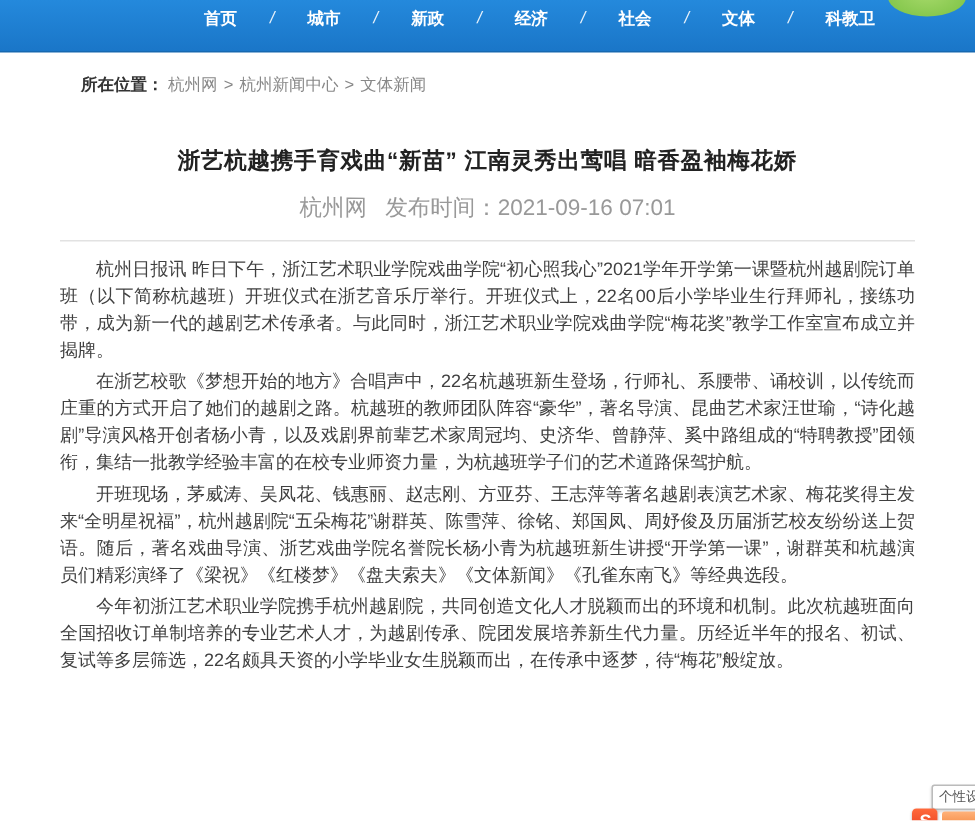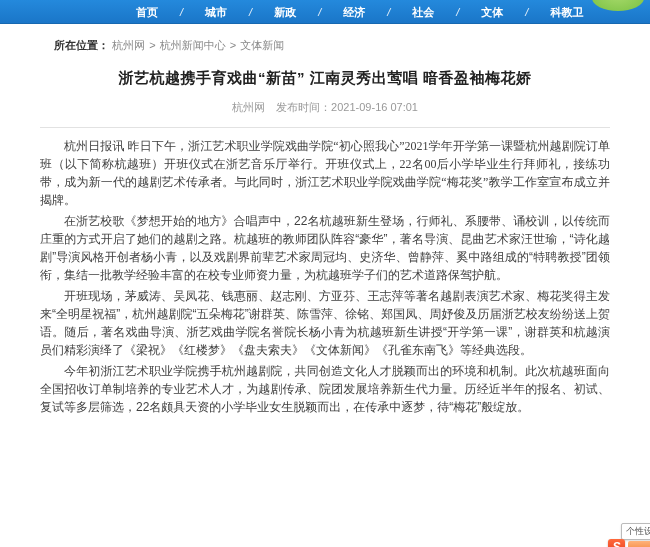"首页" .topnav { height: 24px -> 35px }
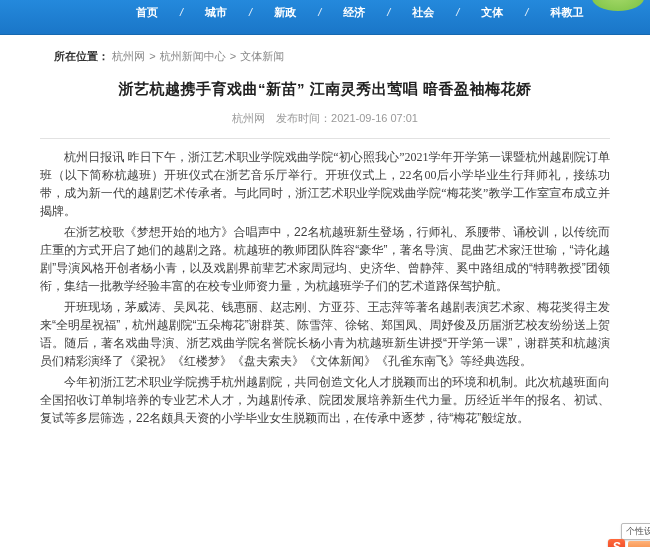"浙艺杭越携手育戏曲“新苗” 江南灵秀出莺唱 暗香盈袖梅花娇" .article-title { margin-top: 16px -> 34px }
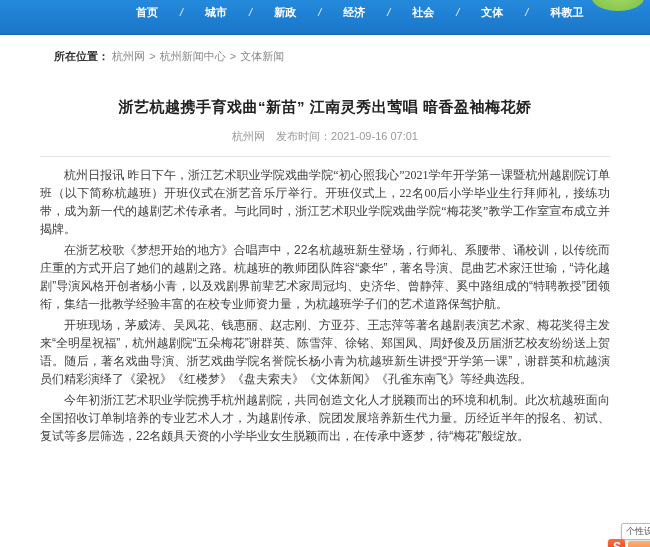"杭州网 发布时间：2021-09-16 07:01" .meta { font-size: 11px -> 15px }
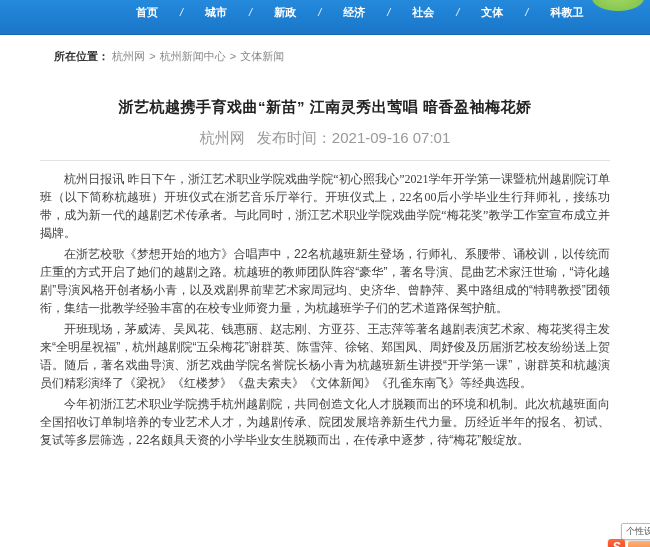"杭州日报讯" .content p:first-of-type { font-family: Liberation Serif, serif -> none }
